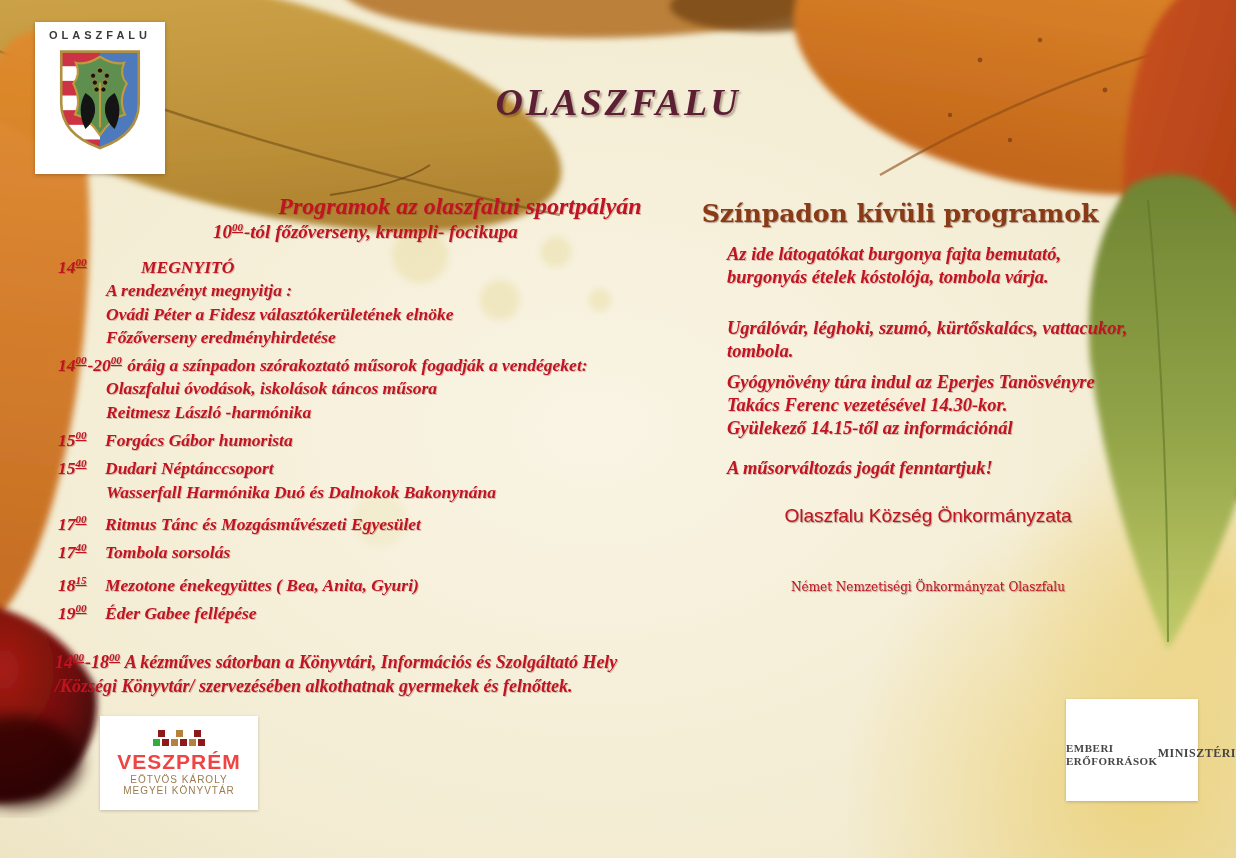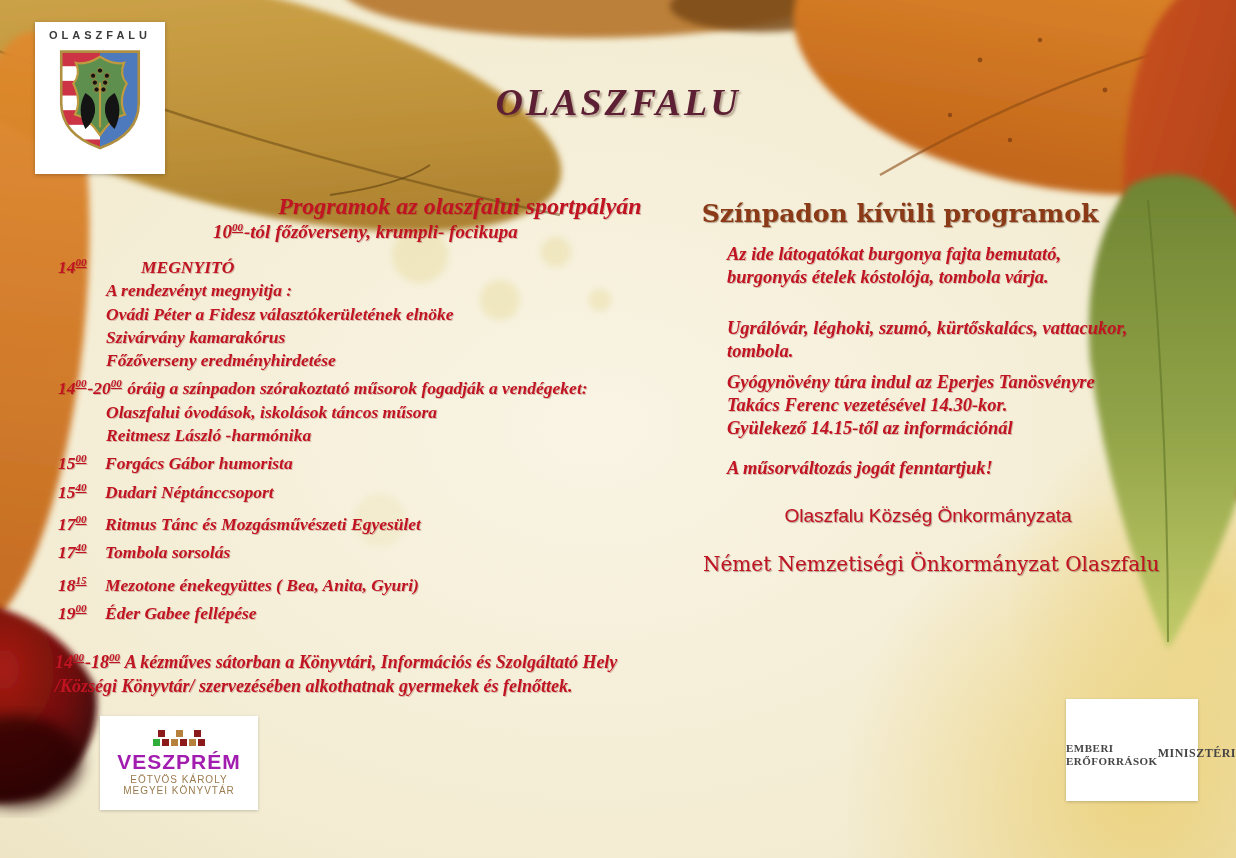"Szivárvány kamarakórus" div.prog-row { html: <div>Szivárvány kamarakórus</div> -> none }
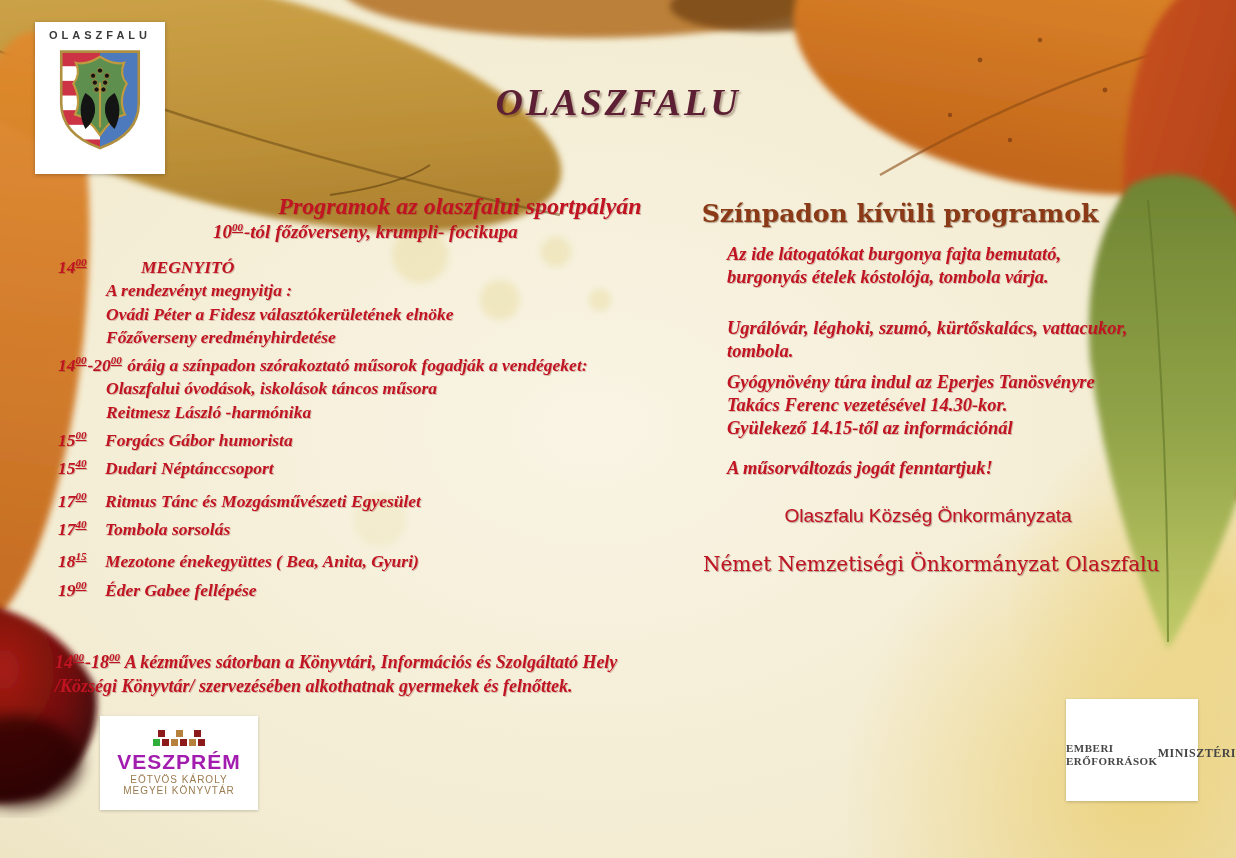"Wasserfall Harmónika Duó és Dalnokok" div.prog-row { html: none -> <div>Wasserfall Harmónika Duó és Dalnokok Bakonynána</div> }
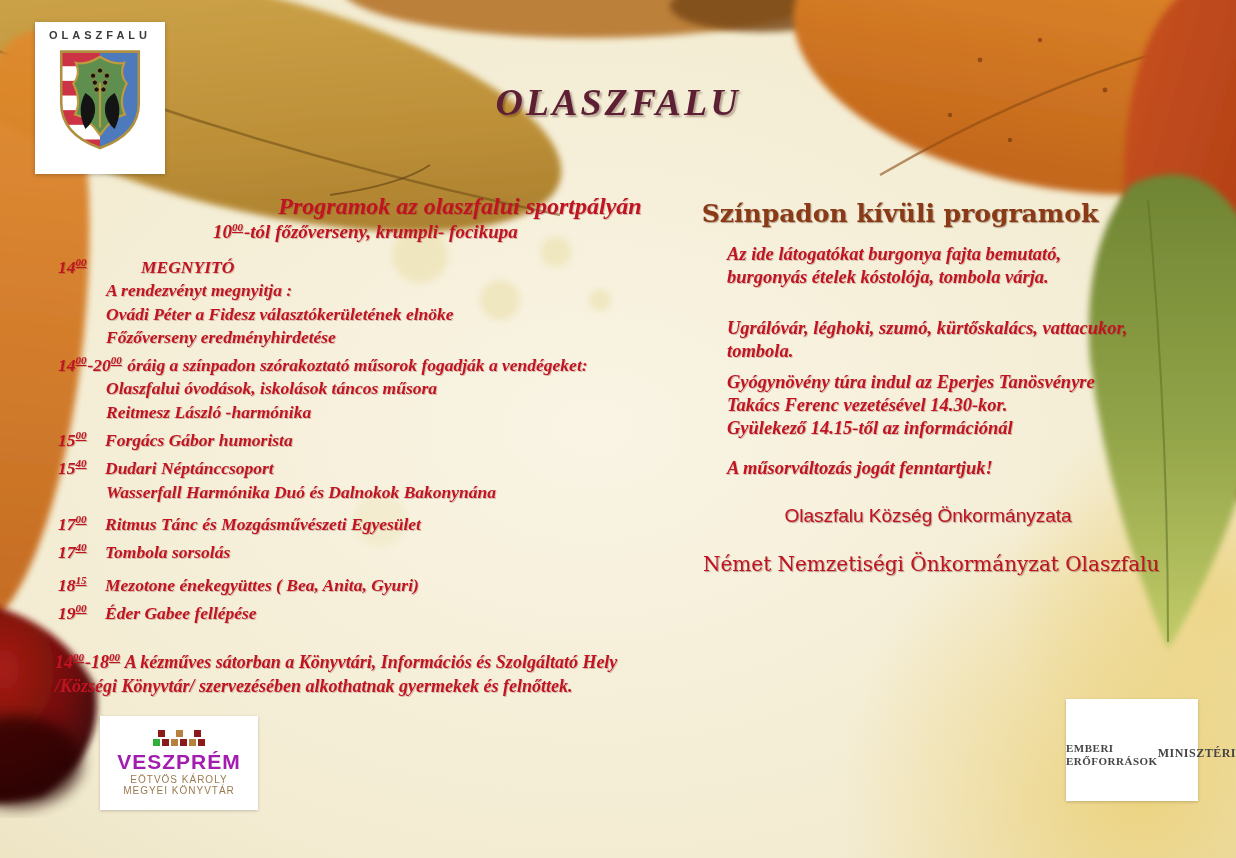"Német Nemzetiségi Önkormányzat Olaszfalu" .sponsor.serif { font-size: 20px -> 12px; margin-top: none -> 28px }
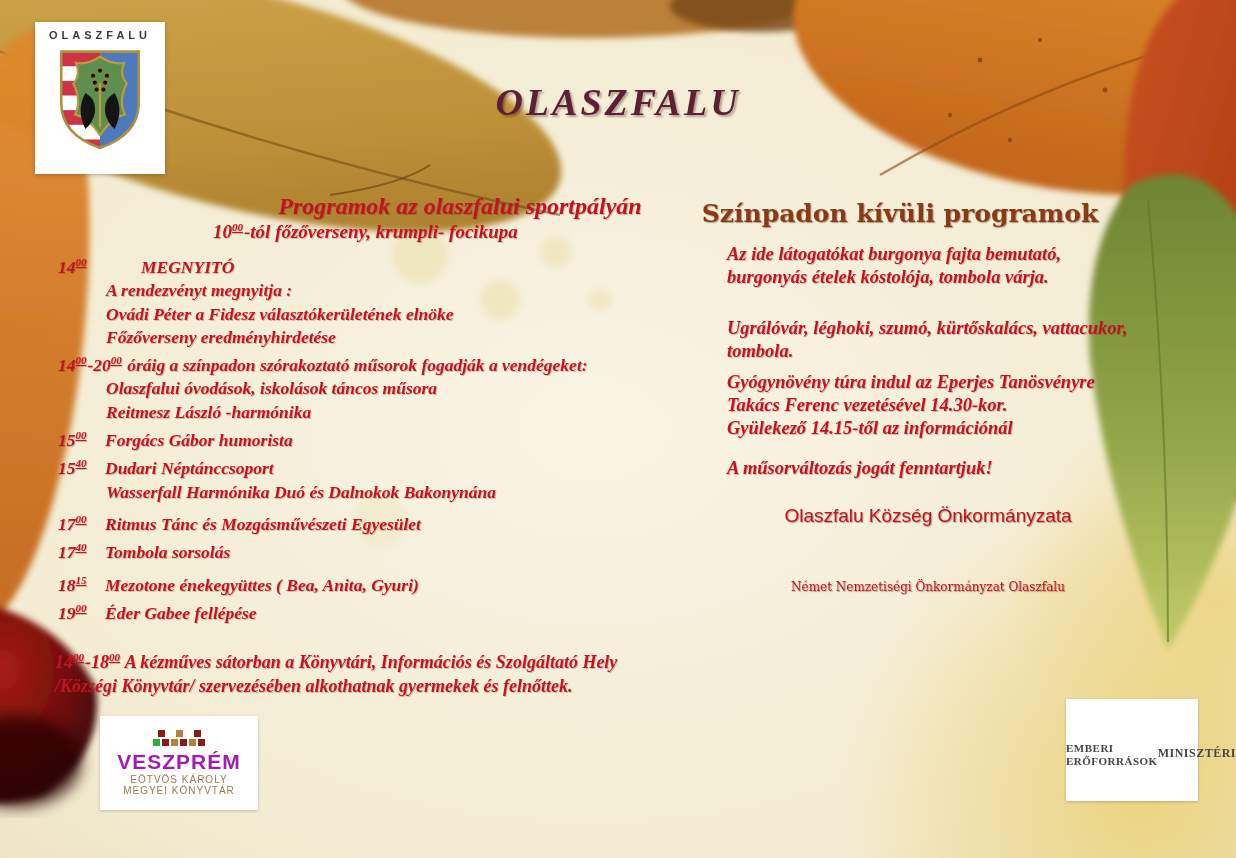"VESZPRÉM" #veszprem-title { color: #a21caf -> #ef4444 }
